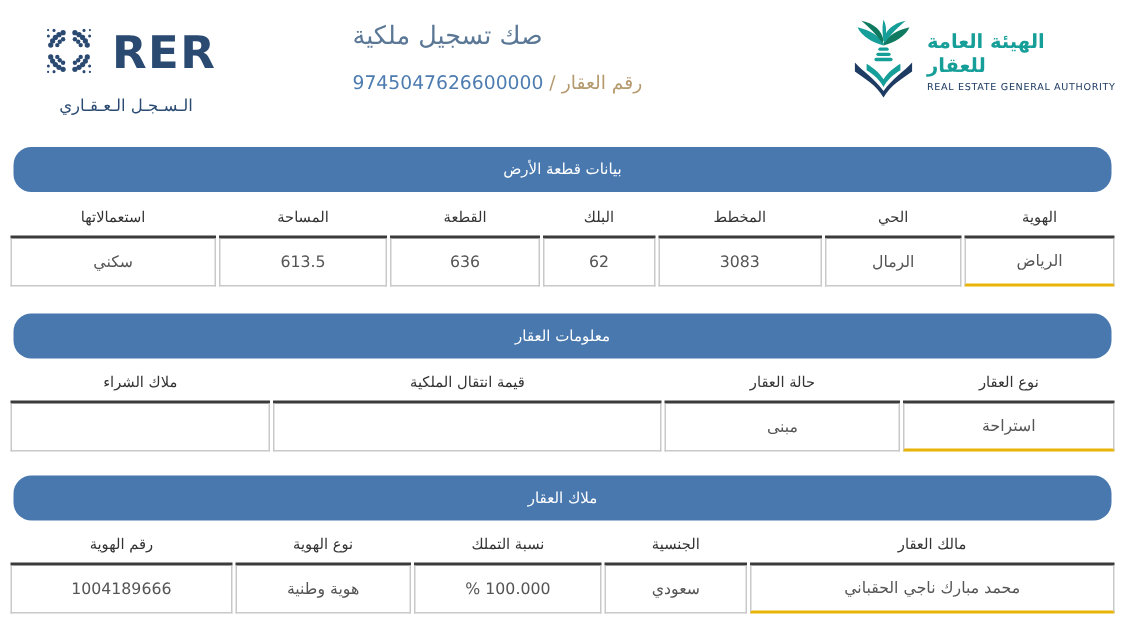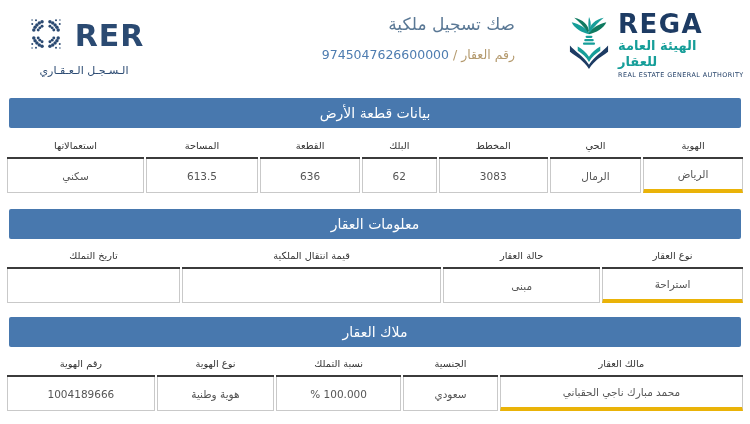"صك تسجيل ملكية" .title-block { text-align: right -> left }
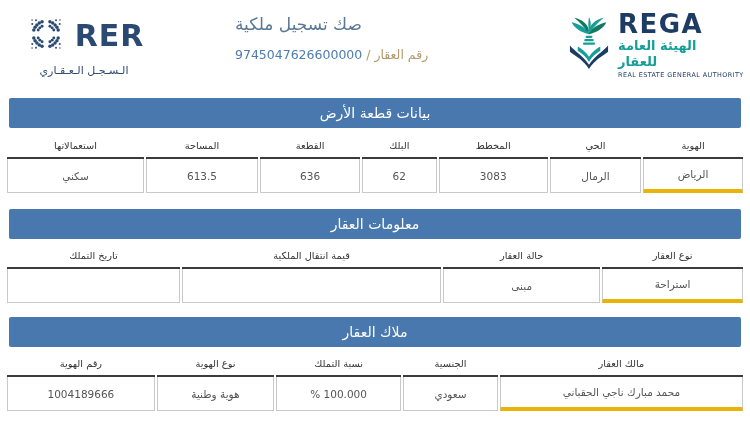"REGA" span.rega-name { html: <span>REGA</span> -> none }
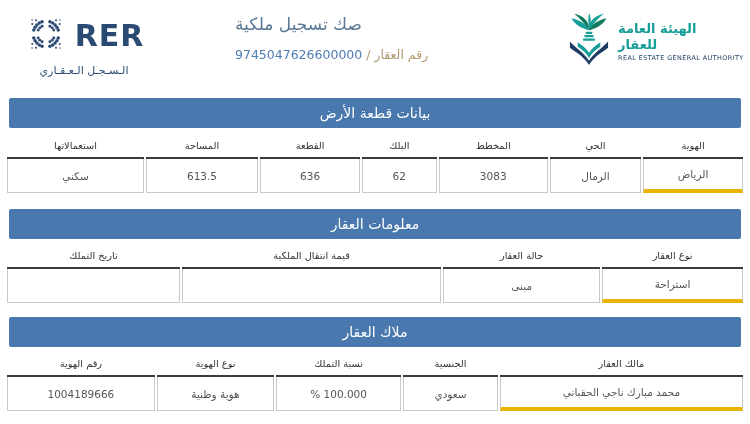"بيانات قطعة الأرض" .section-bar { border-radius: 2px -> 12px; font-size: 14px -> 10px }
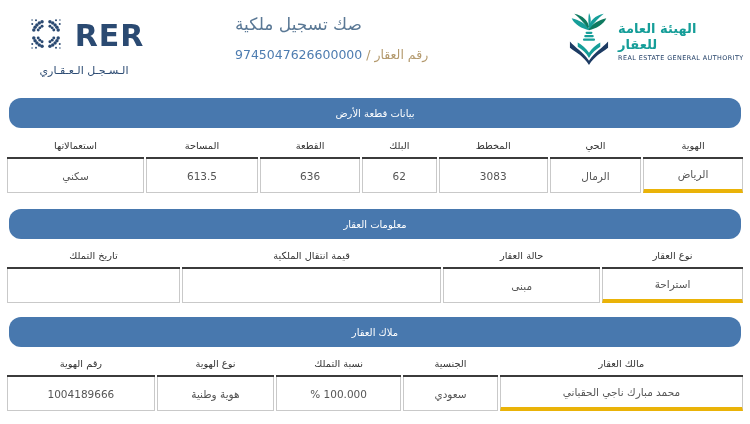"الرياض" .data-table td:first-child { border-bottom: 4px solid #eab308 -> 2px solid #eab308 }
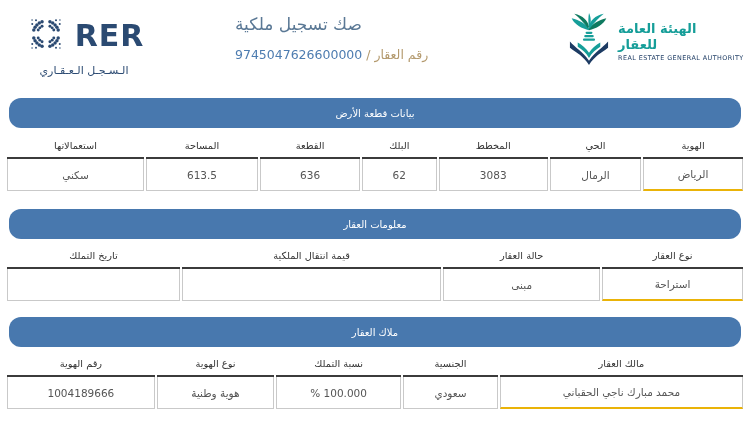"تاريخ التملك" th { text: تاريخ التملك -> ملاك الشراء }
